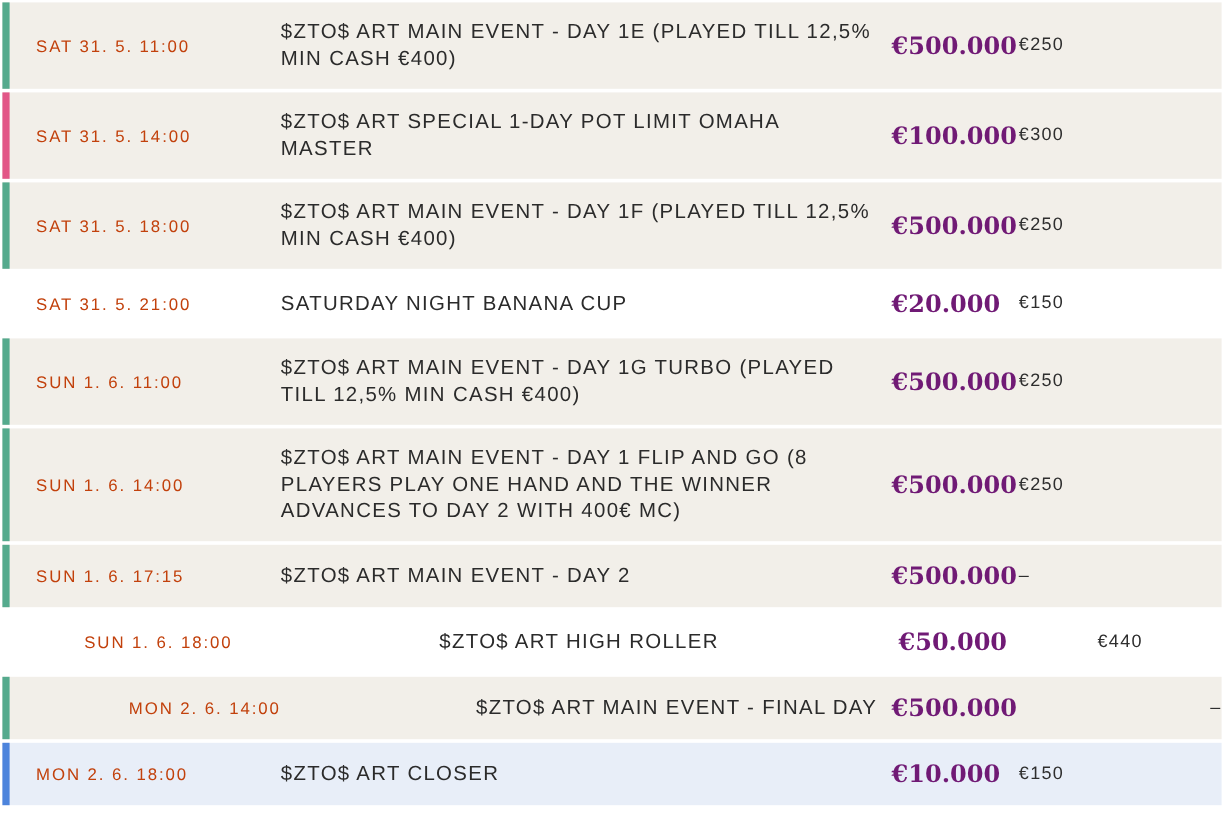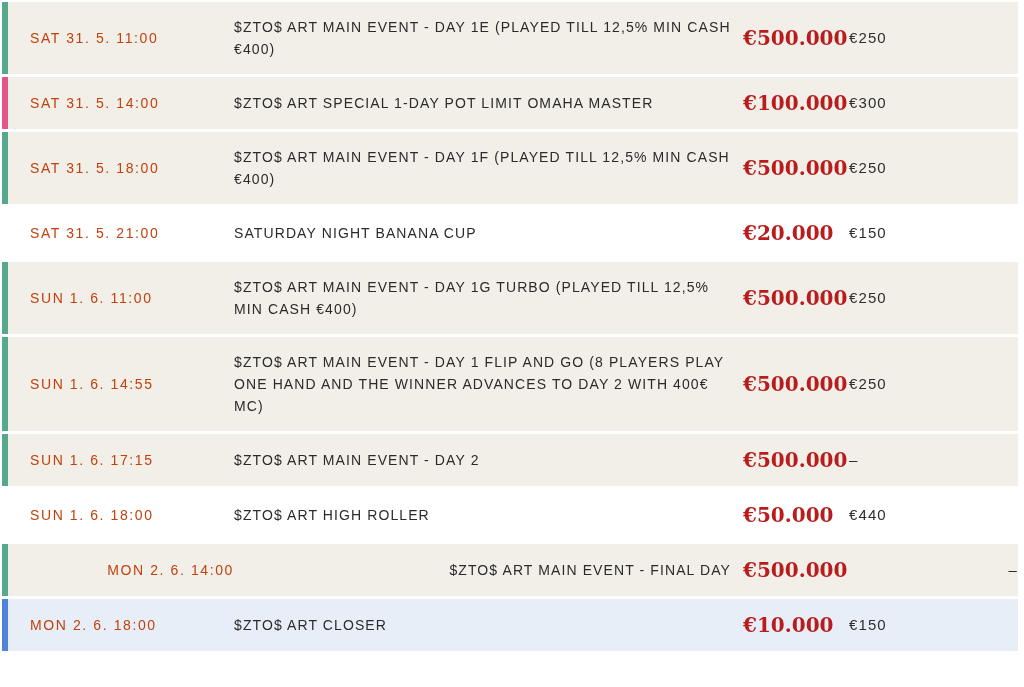"$ZTO$ ART MAIN EVENT -" .cell.title { font-size: 14px -> 17px }
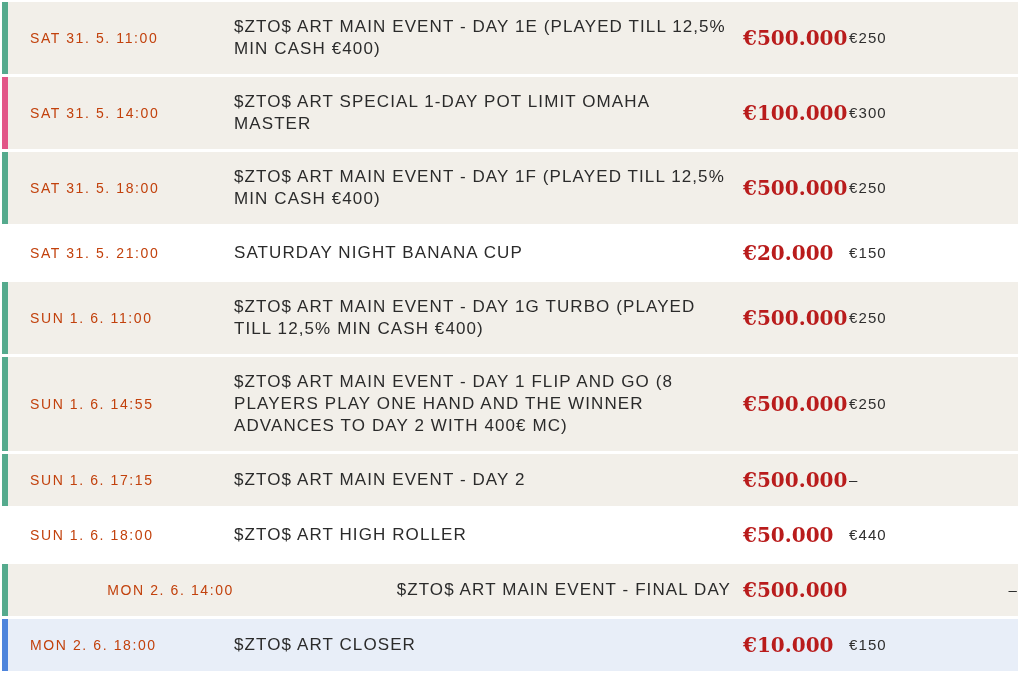"€500.000" .cell.guarantee { color: #b91c1c -> #701a75 }
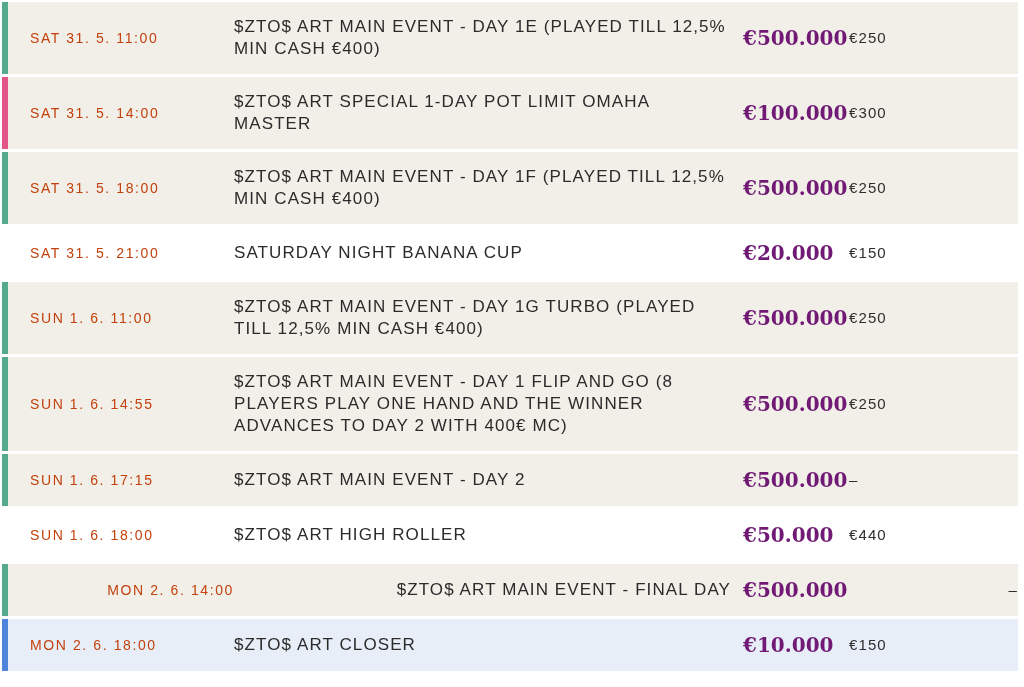"SUN 1. 6. 14:55" div.cell { text: 14:55 -> 14:00 }
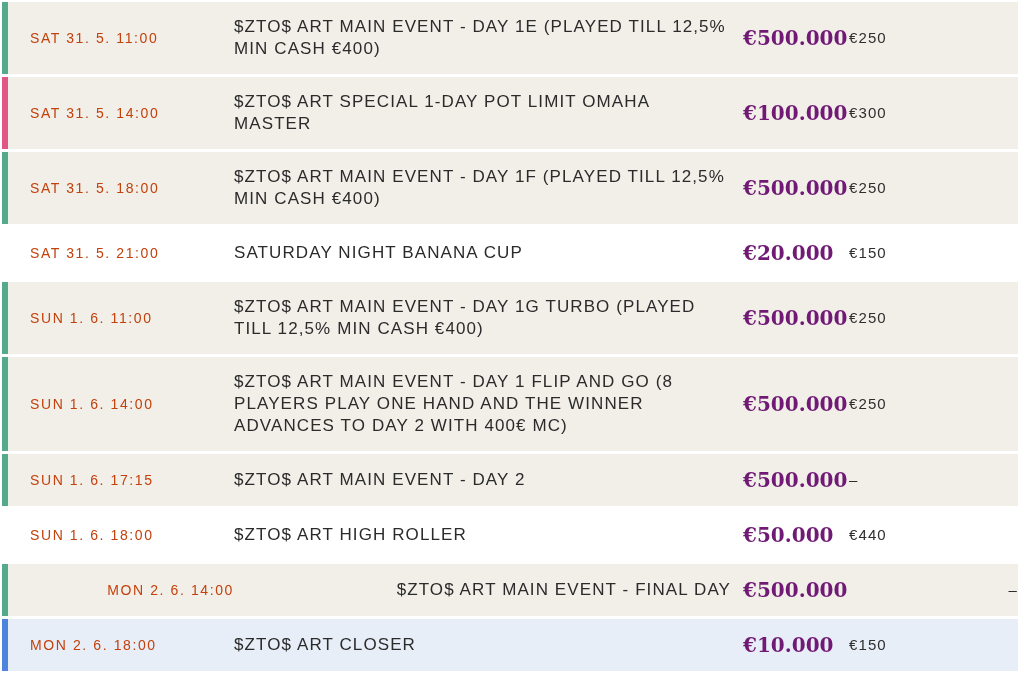"SUN 1. 6. 18:00" div.row { text-align: none -> center }
